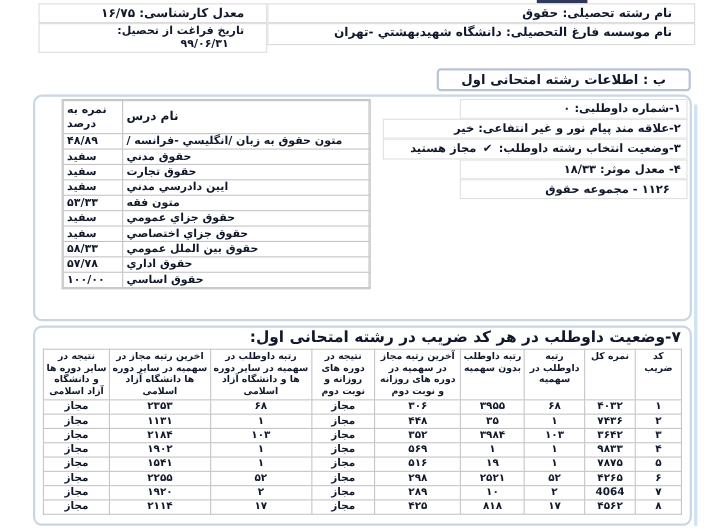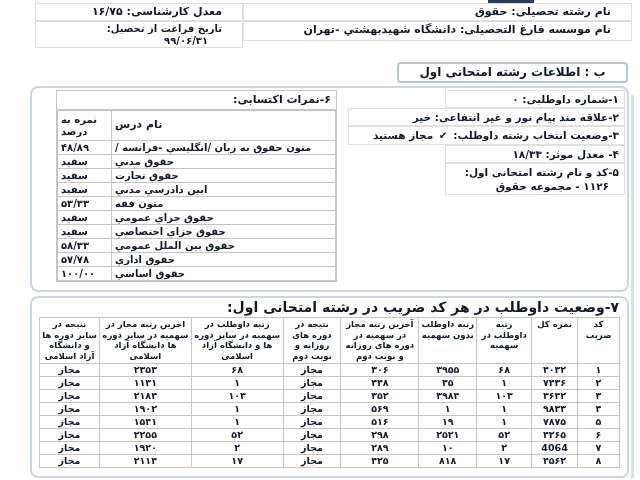"۶-نمرات اکتسابی:" div.scores-title { html: <div>۶-نمرات اکتسابی:</div> -> none }
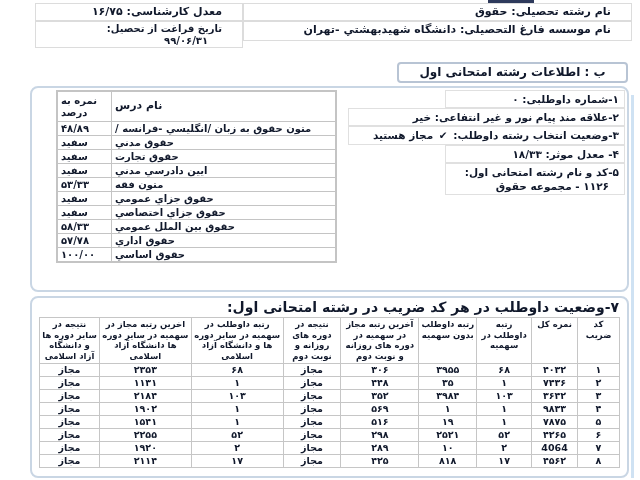"۱-شماره داوطلبی: ۰" .item.narrow { width: 180px -> 207px }
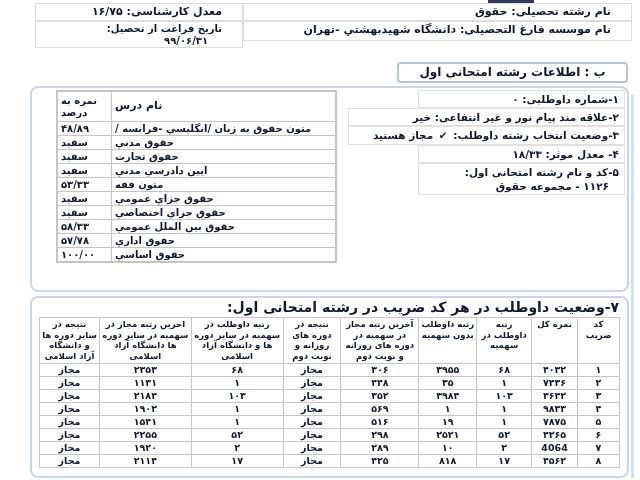"۵-کد و نام رشته امتحانی" span { html: <span>۵-کد و نام رشته امتحانی اول:</span> -> none }
